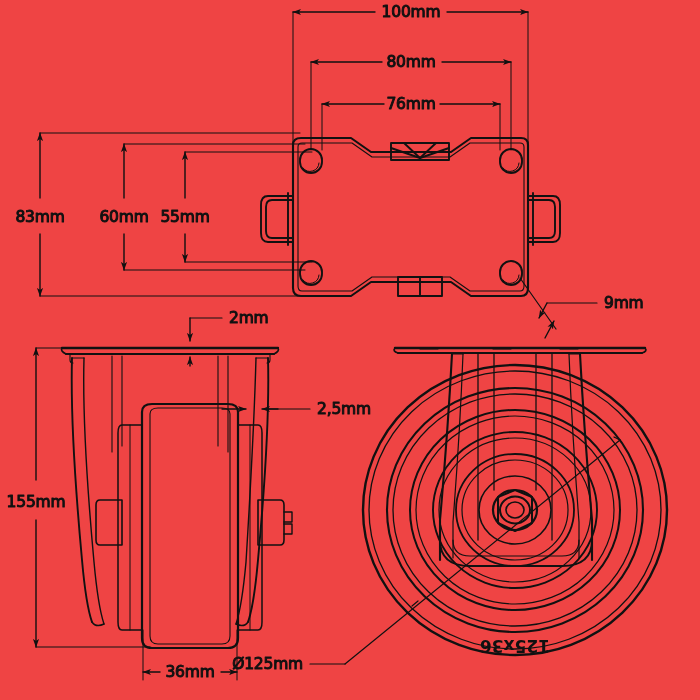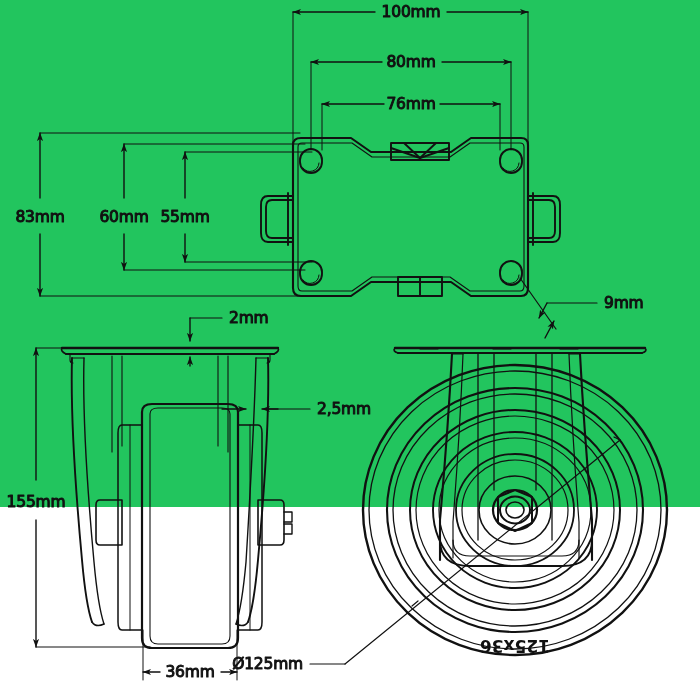"100mm" #drawing-root { background: #22c55e -> #ef4444; height: 507px -> 700px }
